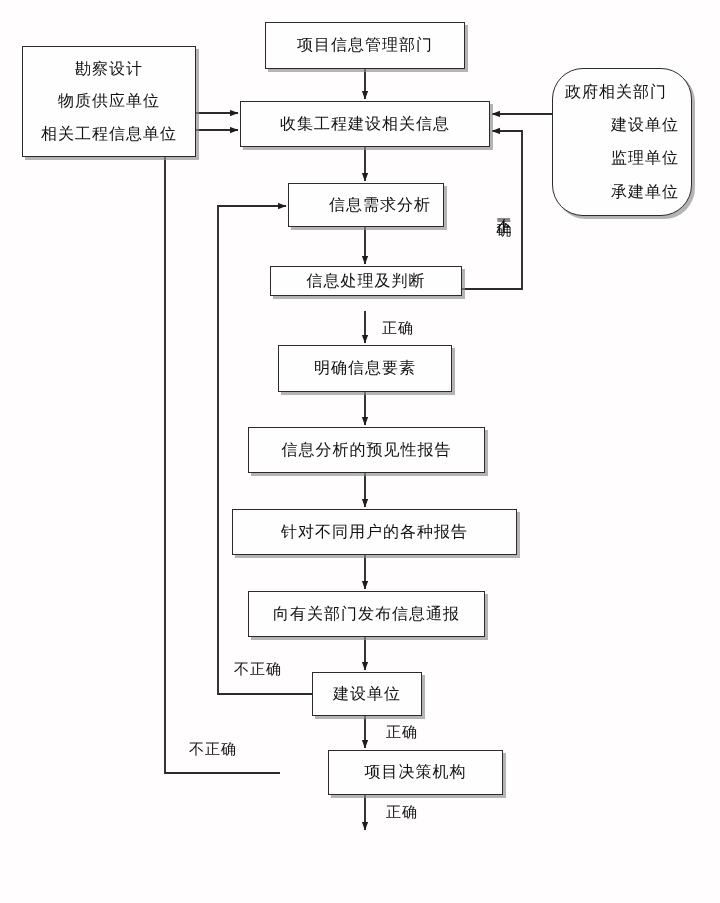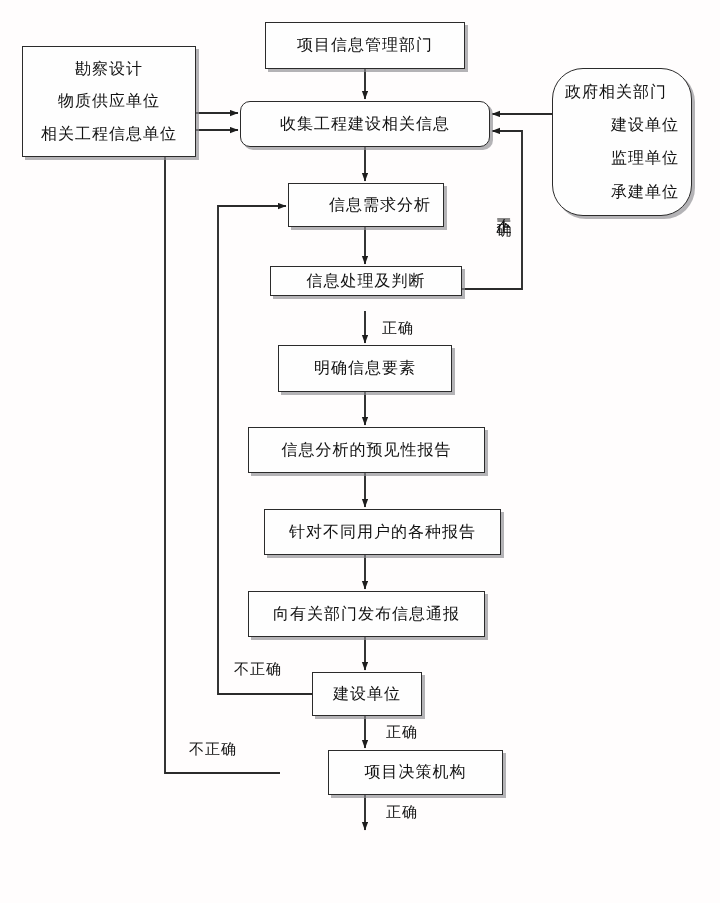"收集工程建设相关信息" div.node { border-radius: 10px -> none }
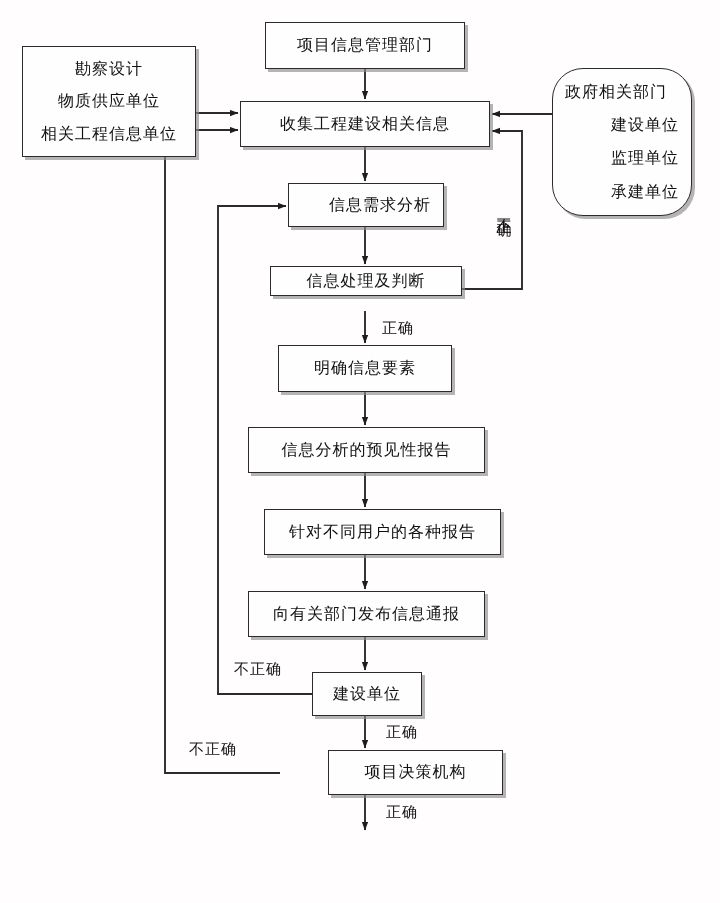"针对不同用户的各种报告" div.node { left: 264px -> 232px; width: 237px -> 285px }
